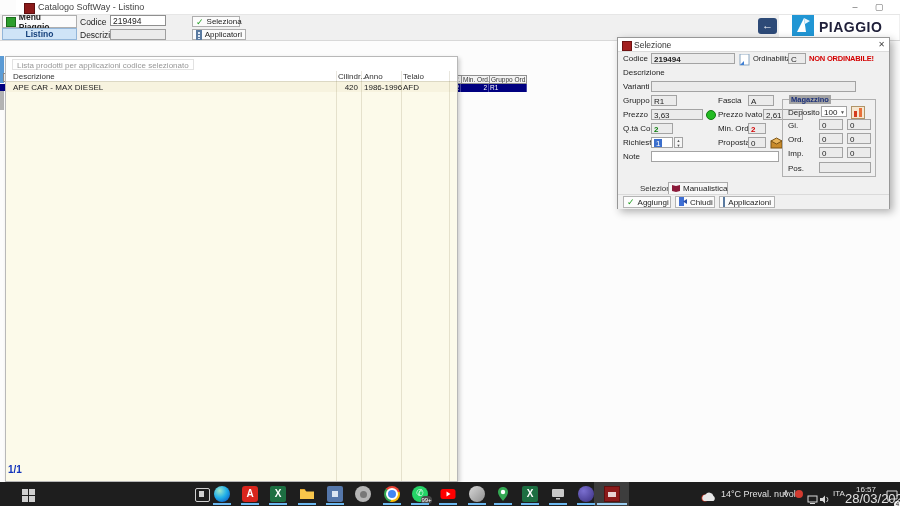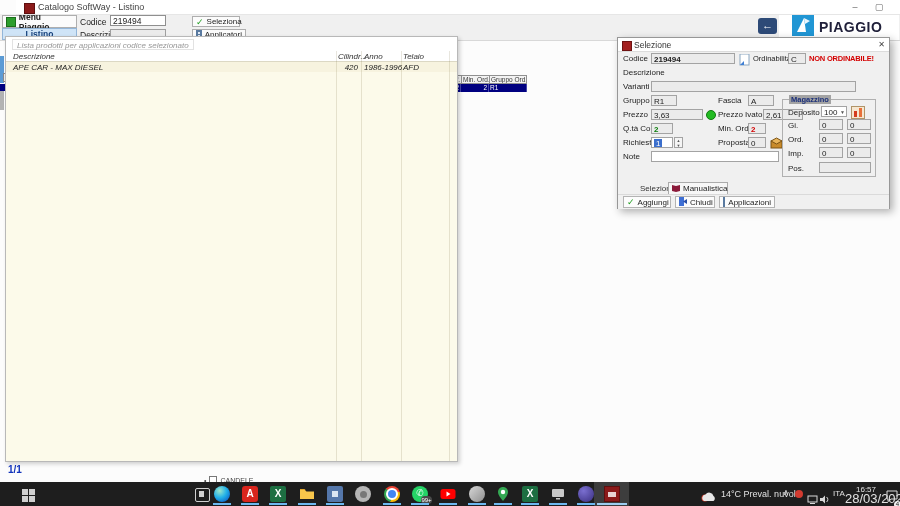"Lista prodotti per applicazioni codice" .lista { font-style: italic -> none; top: 36px -> 56px }
